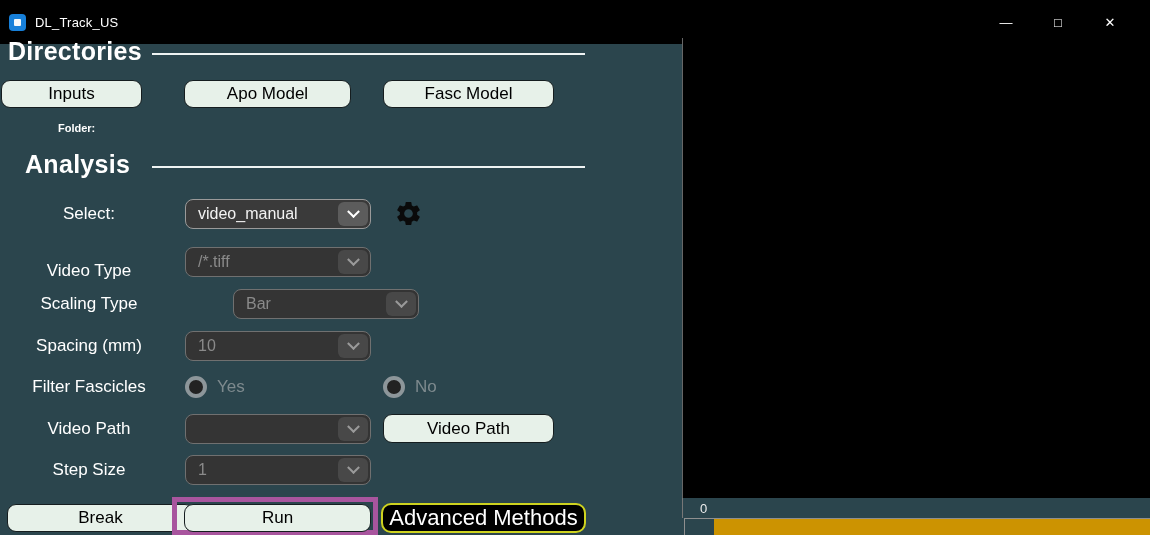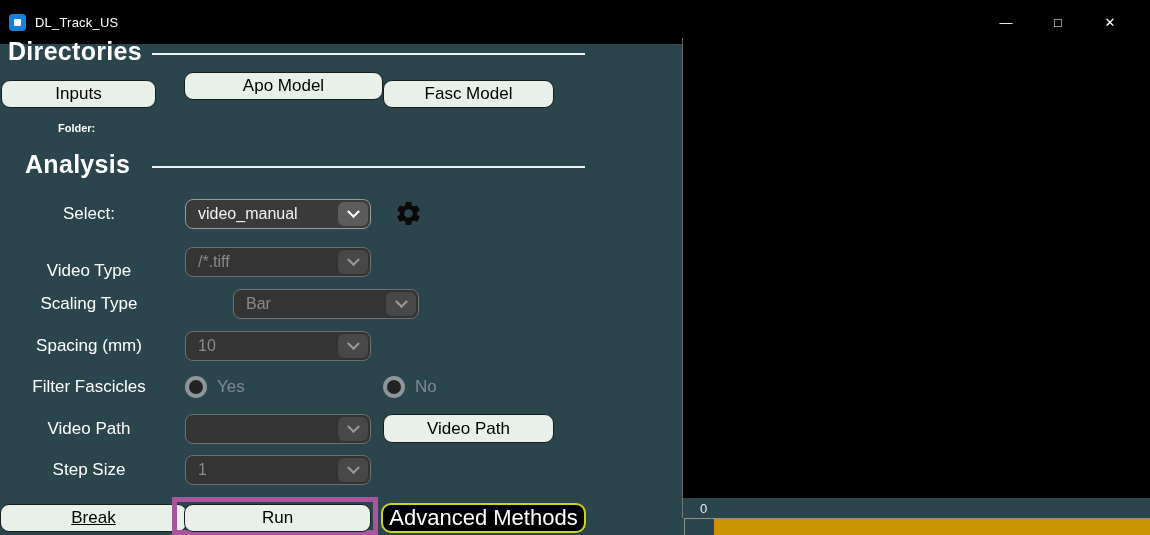"Inputs" div.btn-light { width: 155px -> 141px }
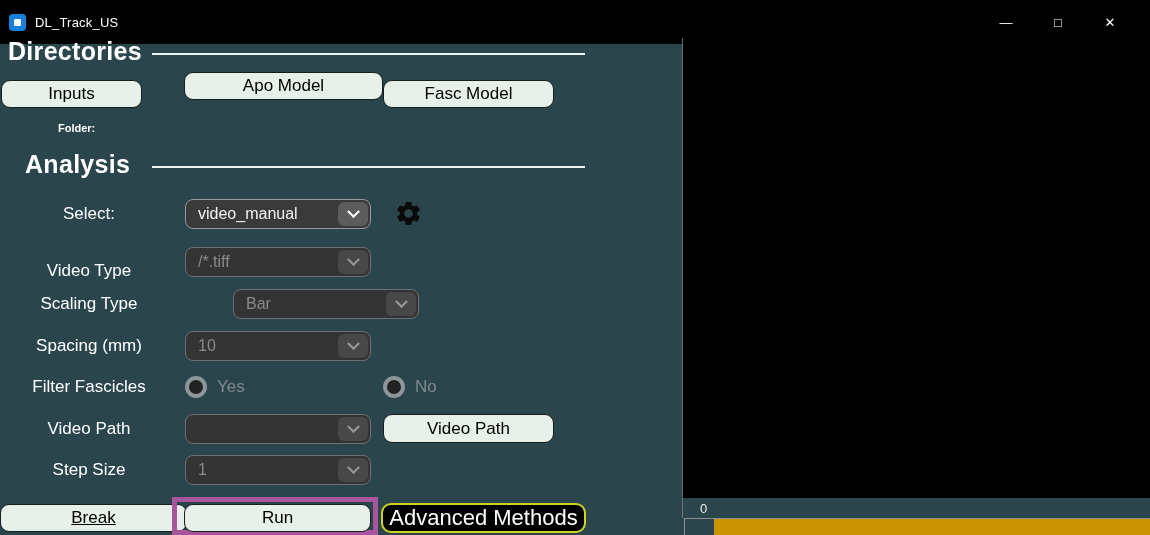"Apo Model" div.btn-light { top: 72px -> 80px; width: 199px -> 167px }
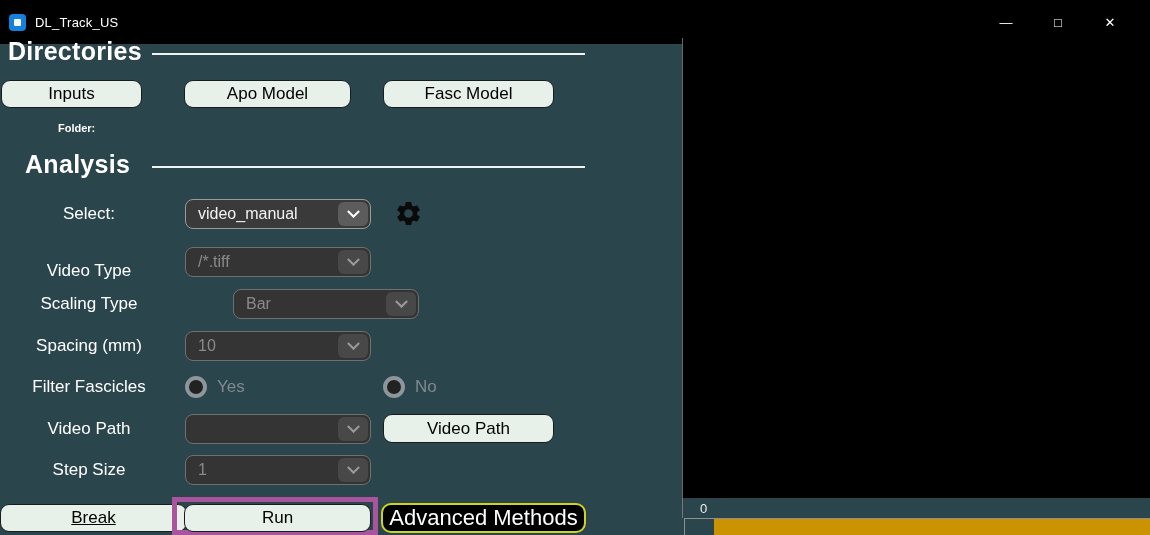"Break" div.btn-light { left: 0 -> 7px; text-decoration: underline -> none }
